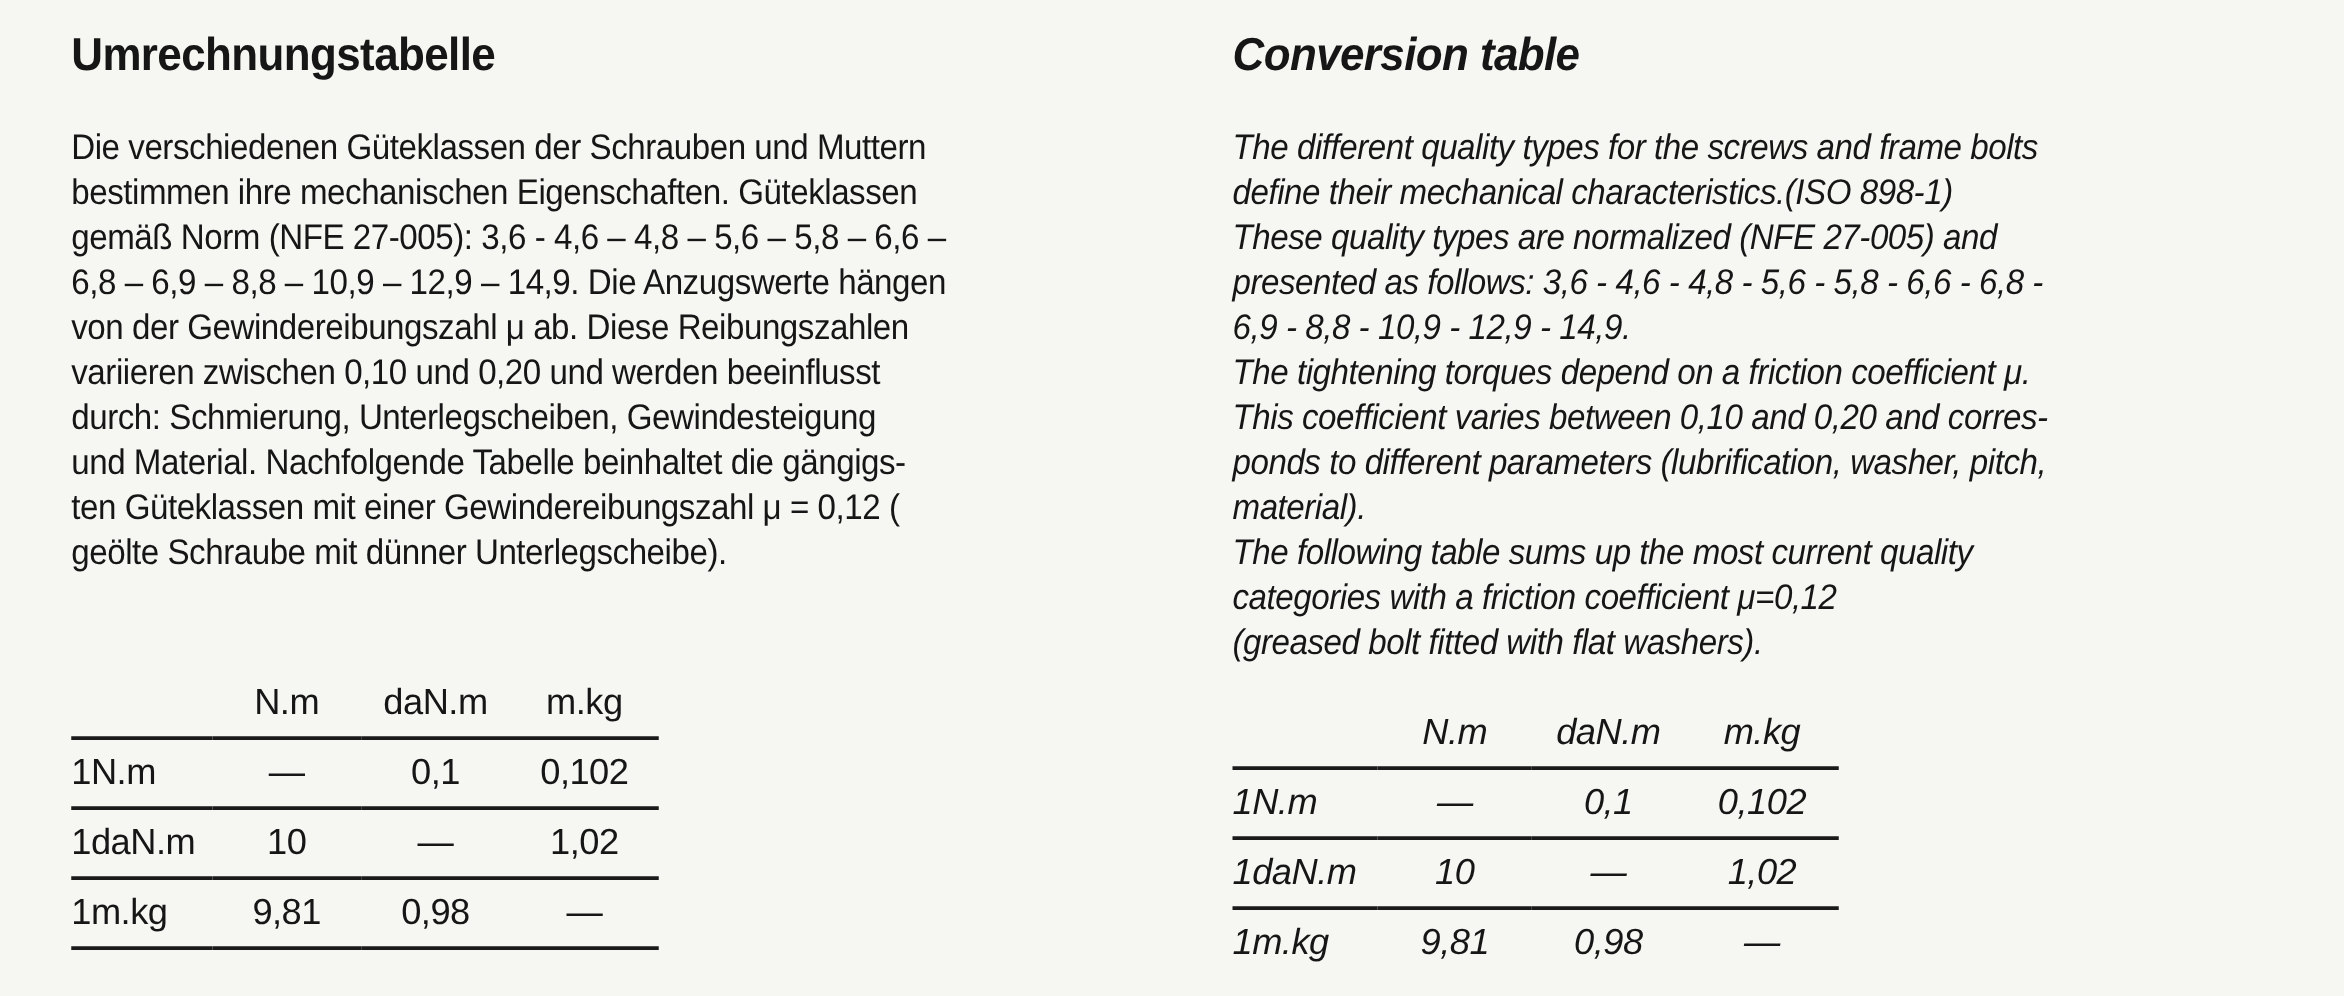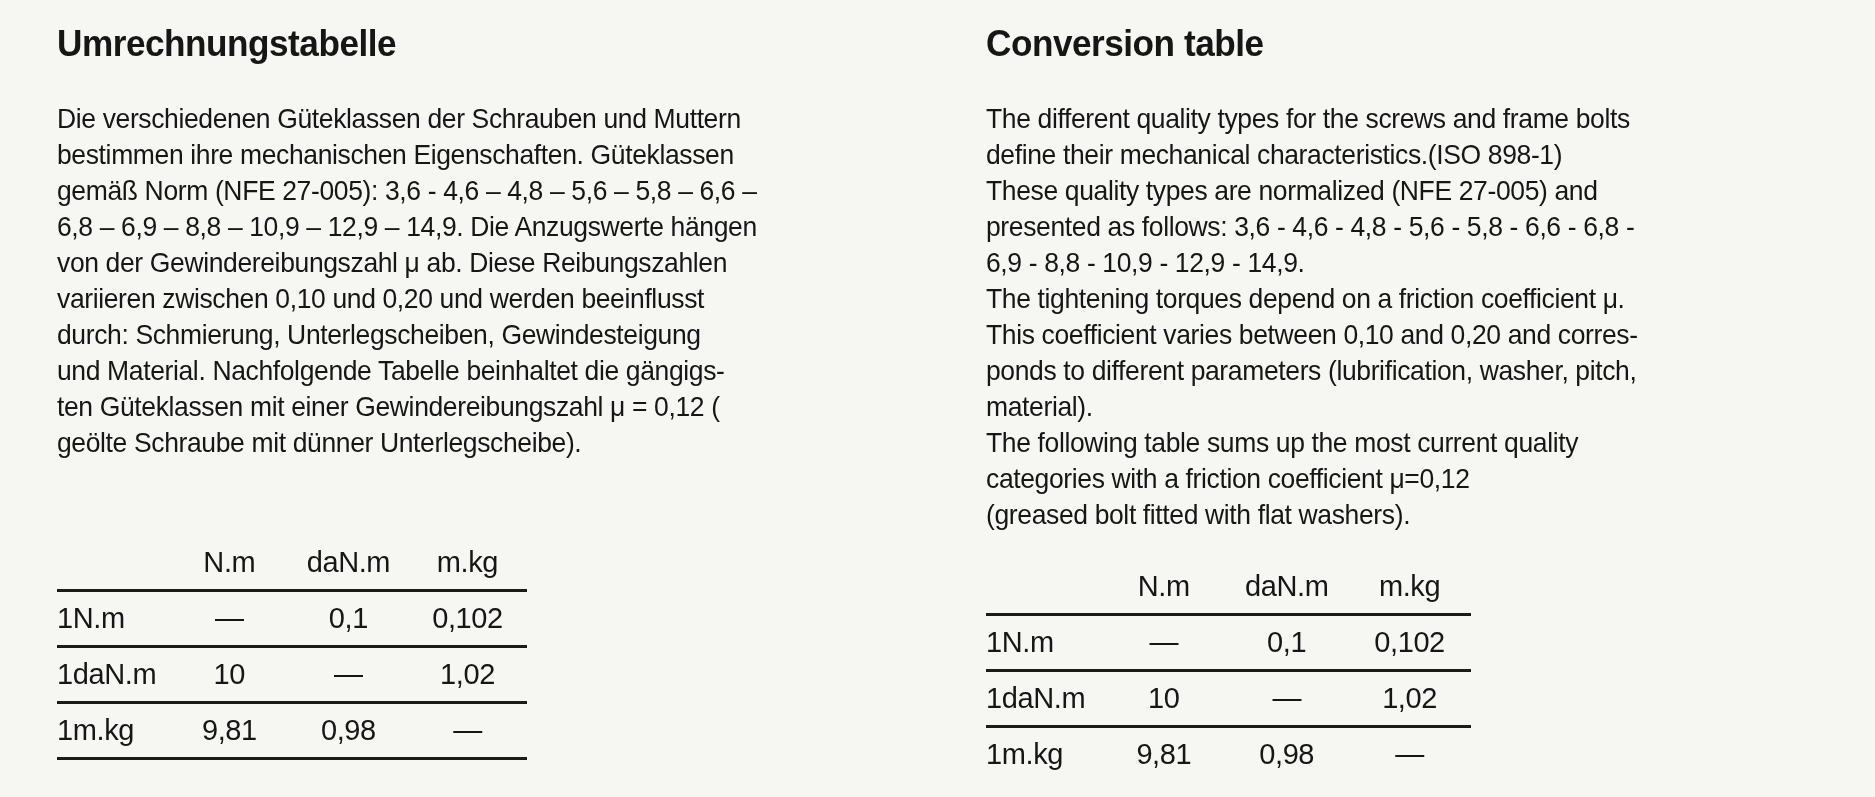"Conversion table" .col-english { font-style: none -> italic }
